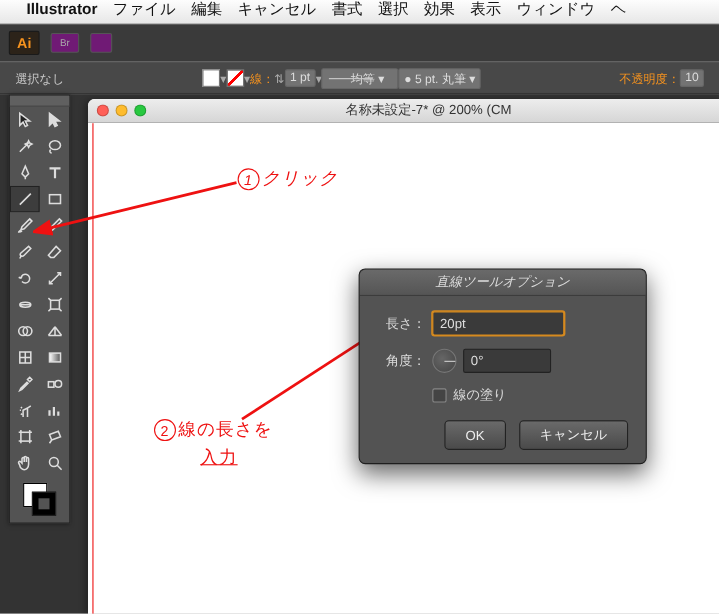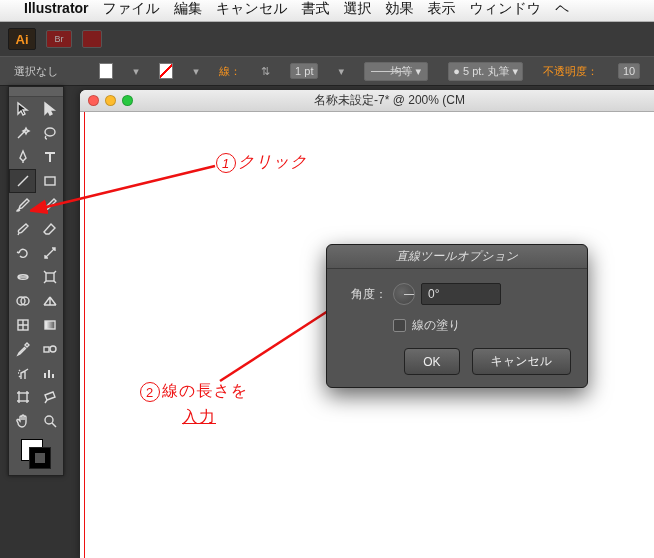"Br" .tb-btn { background: #7f1d1d -> #701a75 }
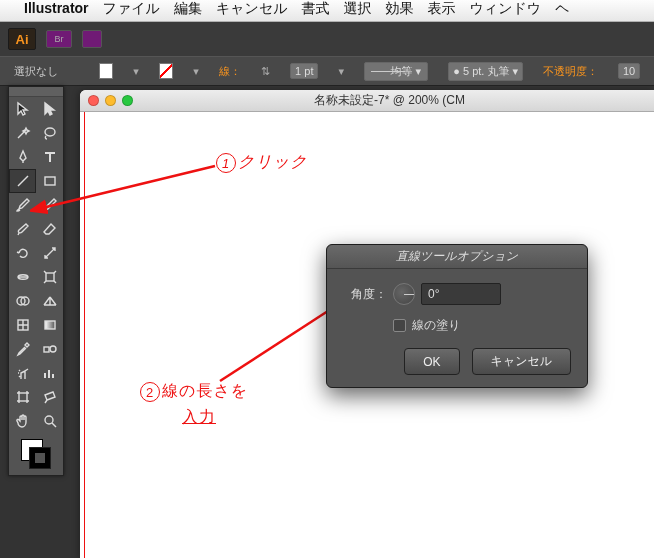"選択なし" .control-bar { gap: 20px -> 0 }
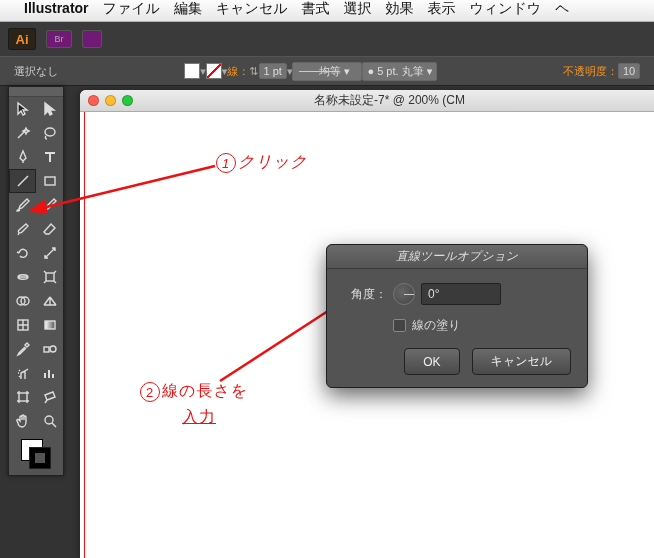"長さ：" div.dlg-row { html: none -> <div> <span>長さ：</span> <input> </div> }
